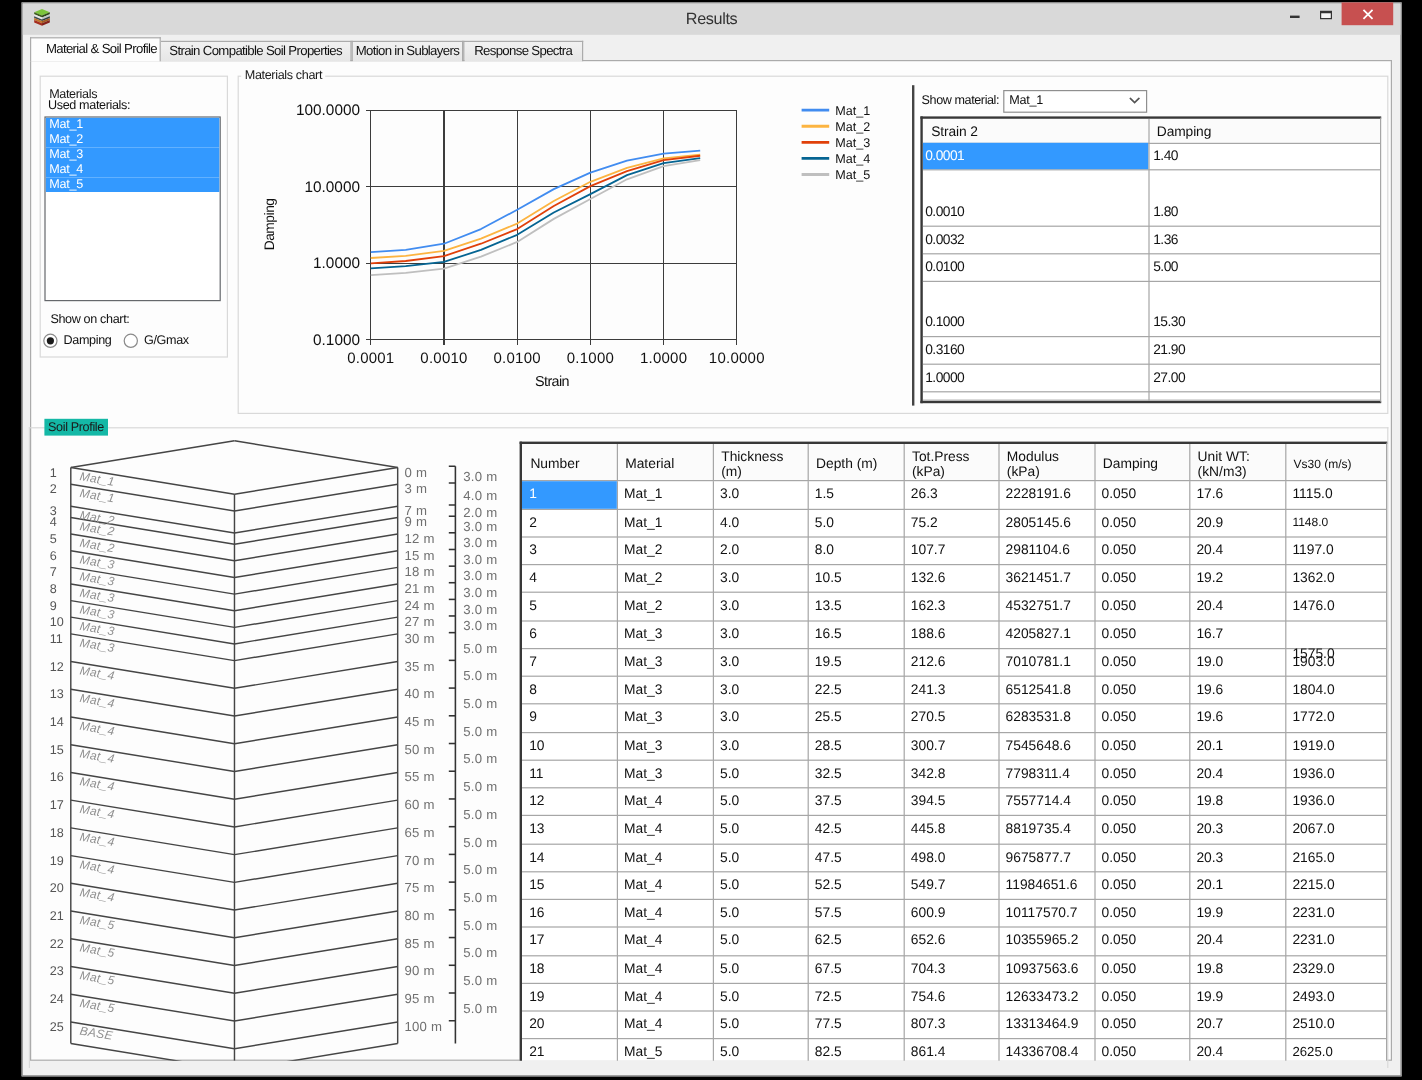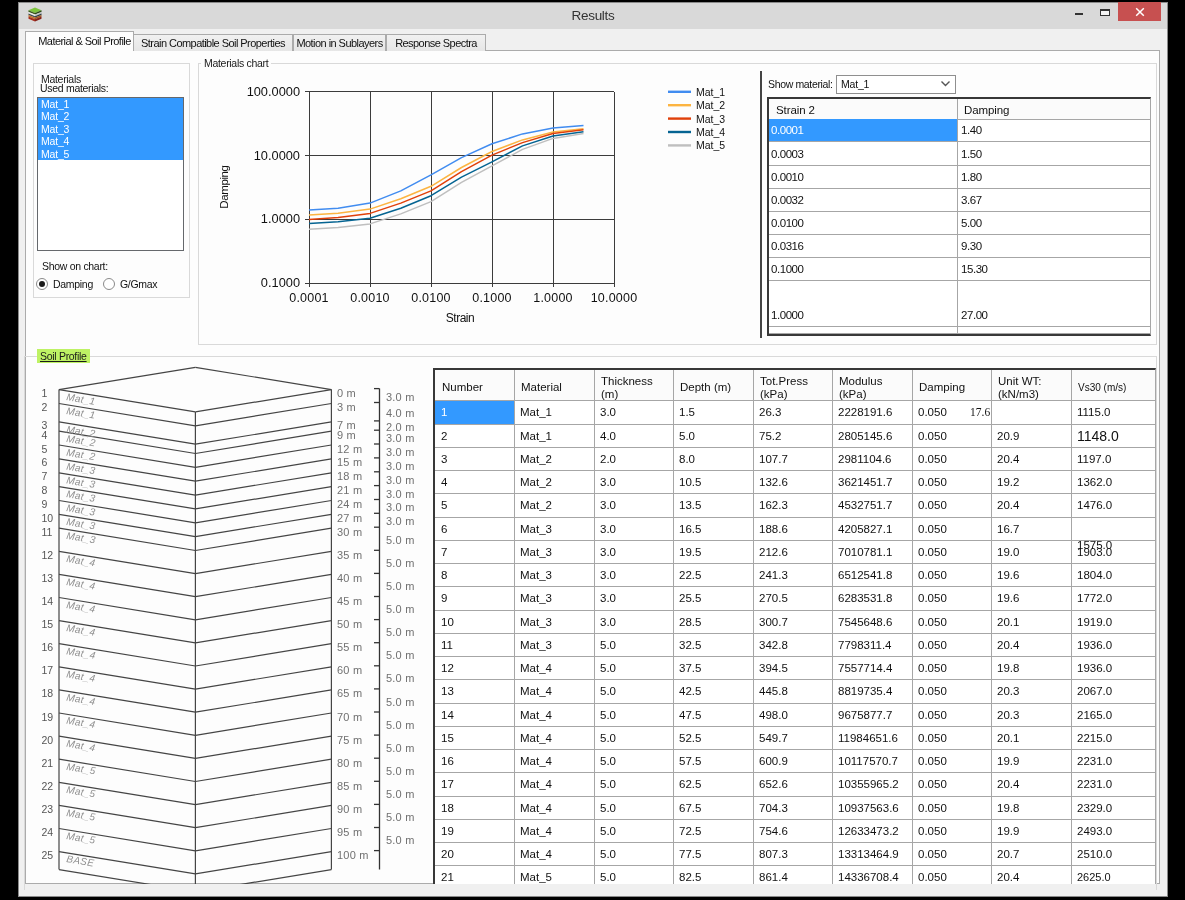"0.0003" div { html: <div> <div>0.0003</div> <div>1.50</div> </div> -> none }
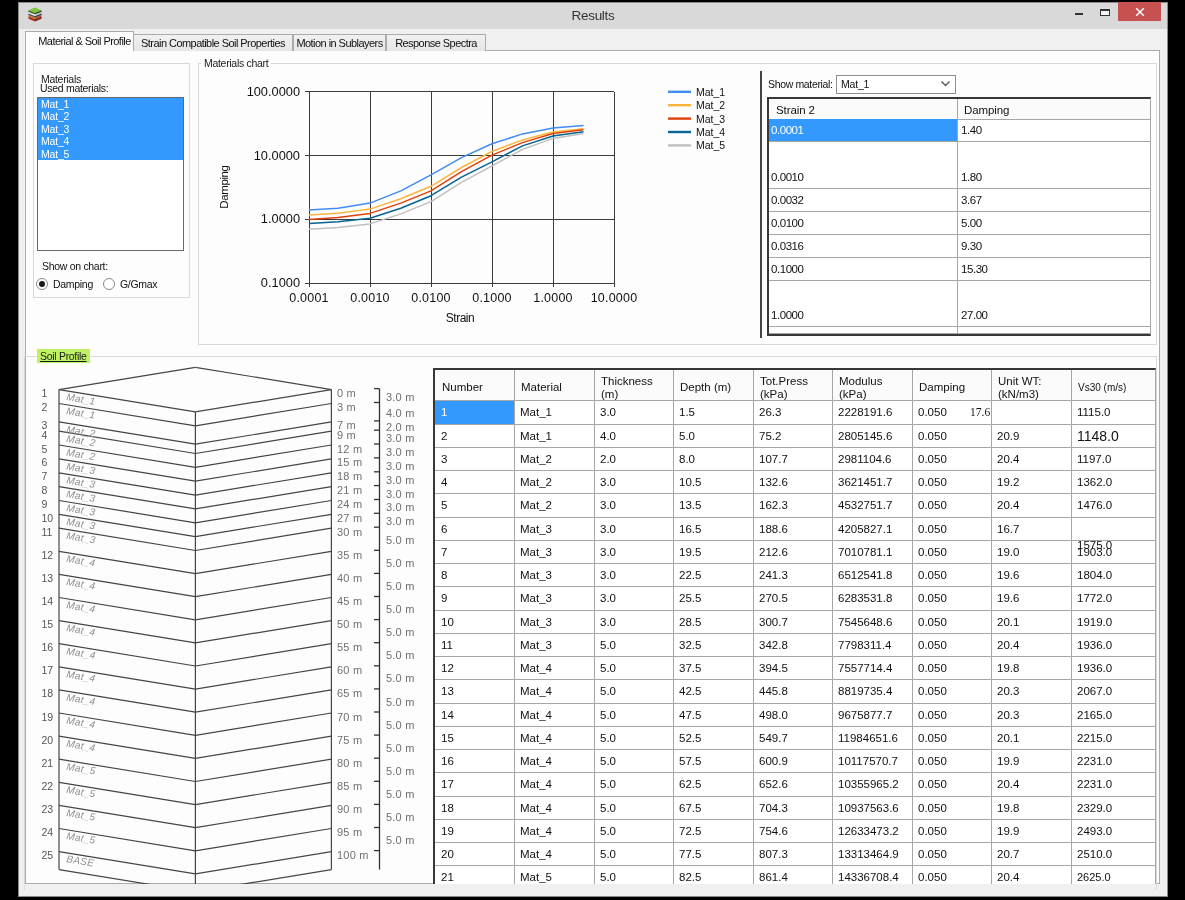"3.67" div { text: 3.67 -> 1.36 }
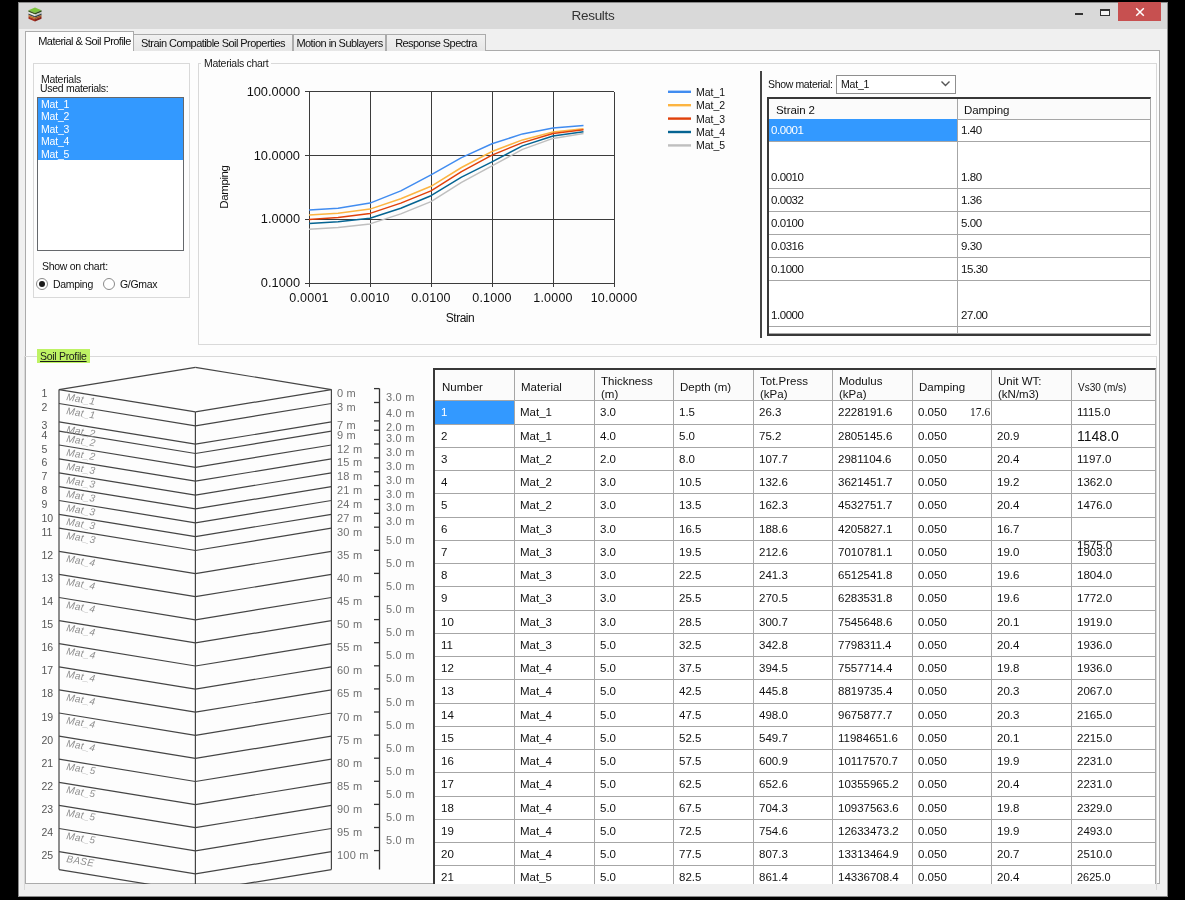"0.0316" div { html: <div> <div>0.0316</div> <div>9.30</div> </div> -> none }
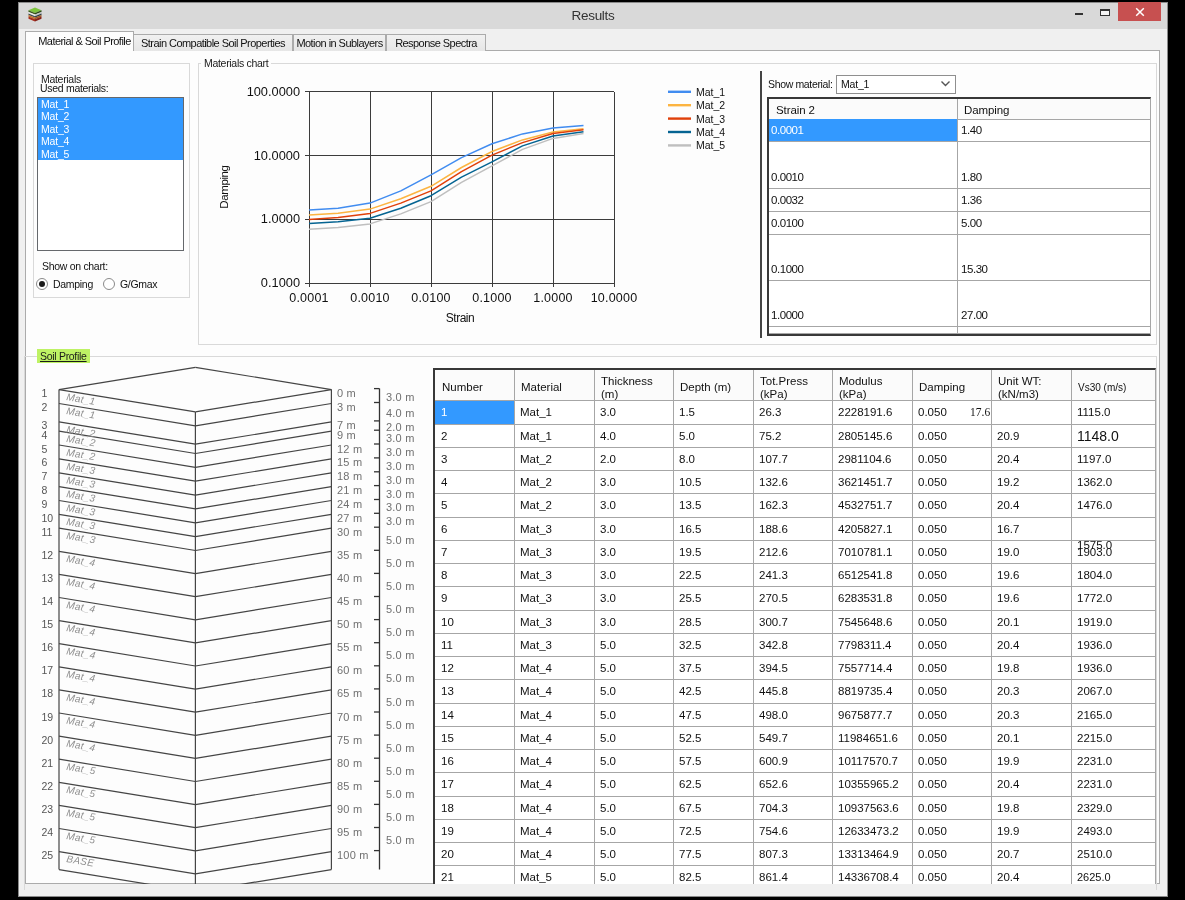"0.3160" div { html: none -> <div> <div>0.3160</div> <div>21.90</div> </div> }
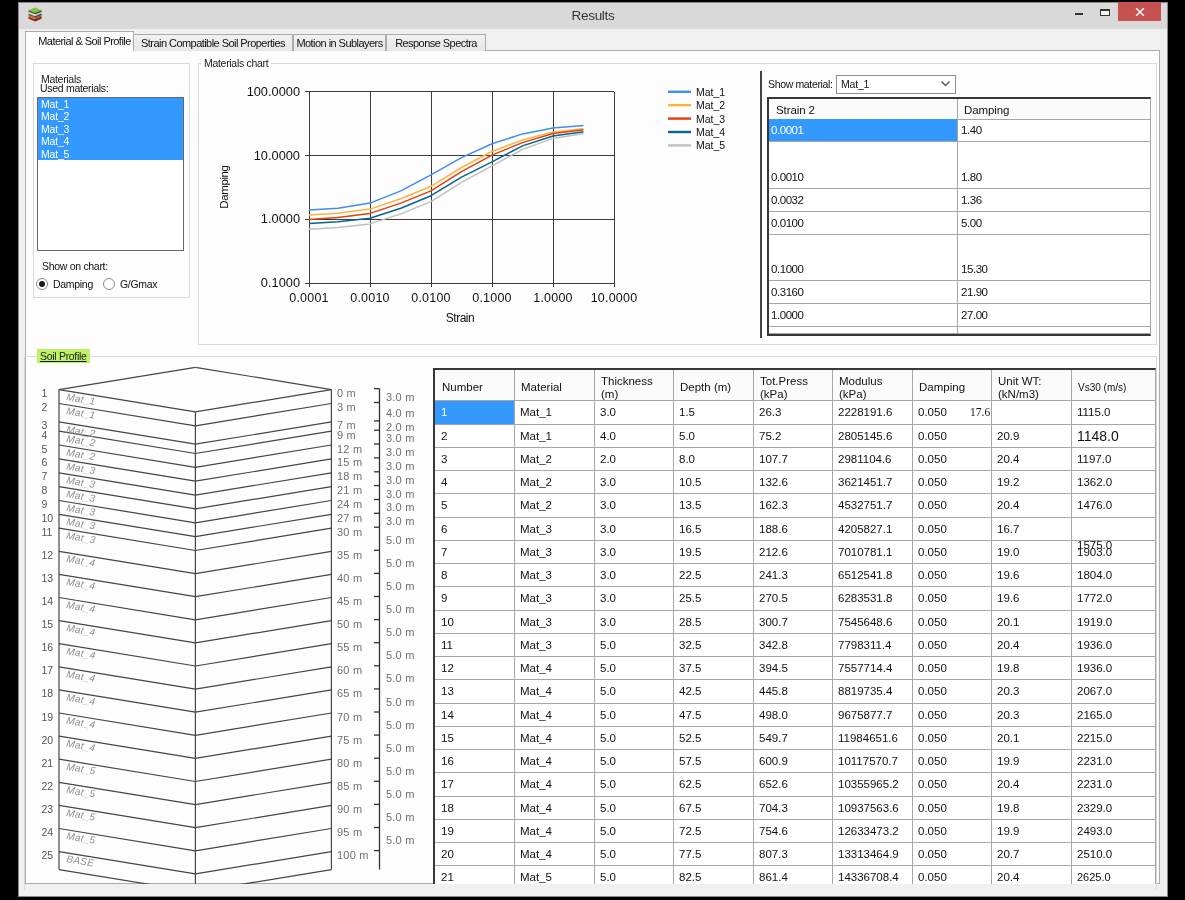"Soil Profile" div { background: #bef264 -> #14b8a6; text-decoration: underline -> none }
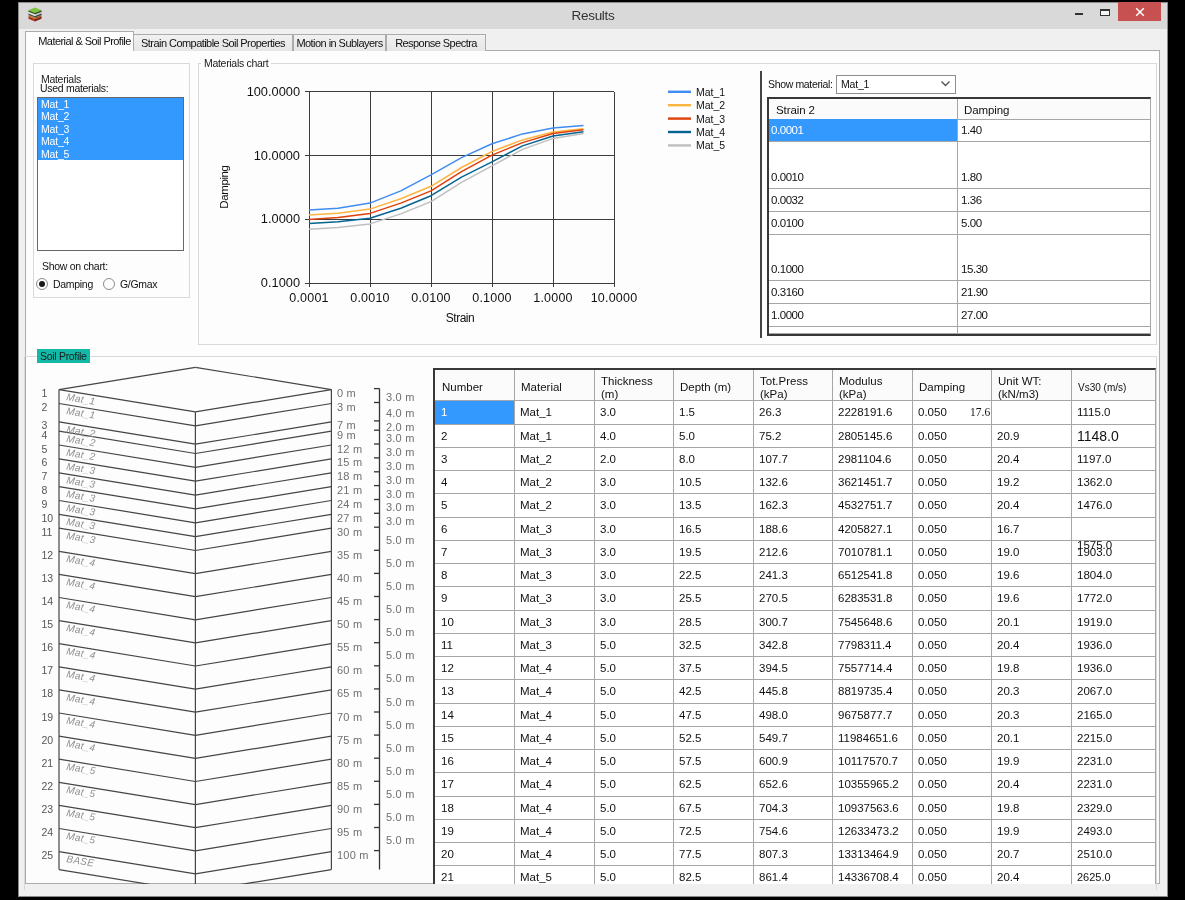"17.6" div { font-family: Liberation Serif, serif -> none; left: 535px -> 562px }
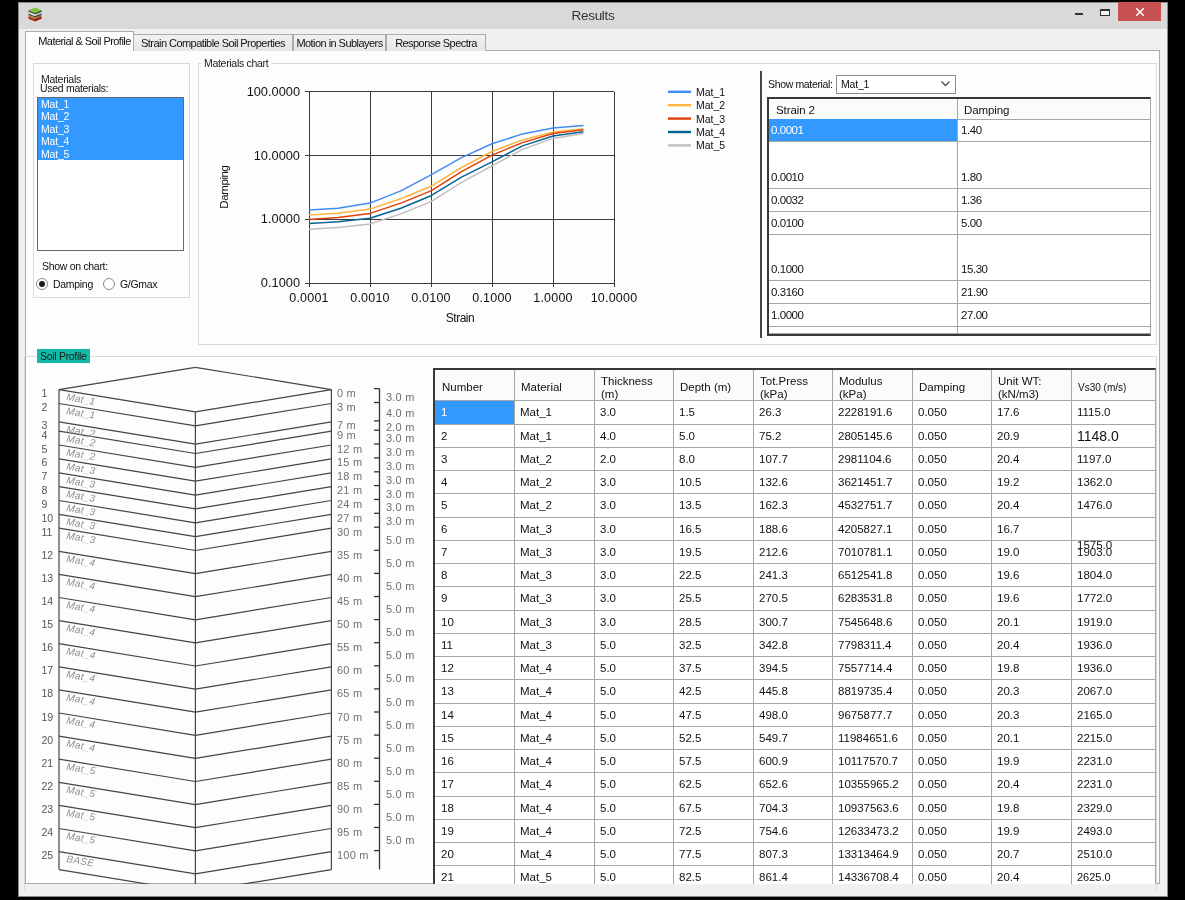"1148.0" div { font-size: 14px -> 10px }
